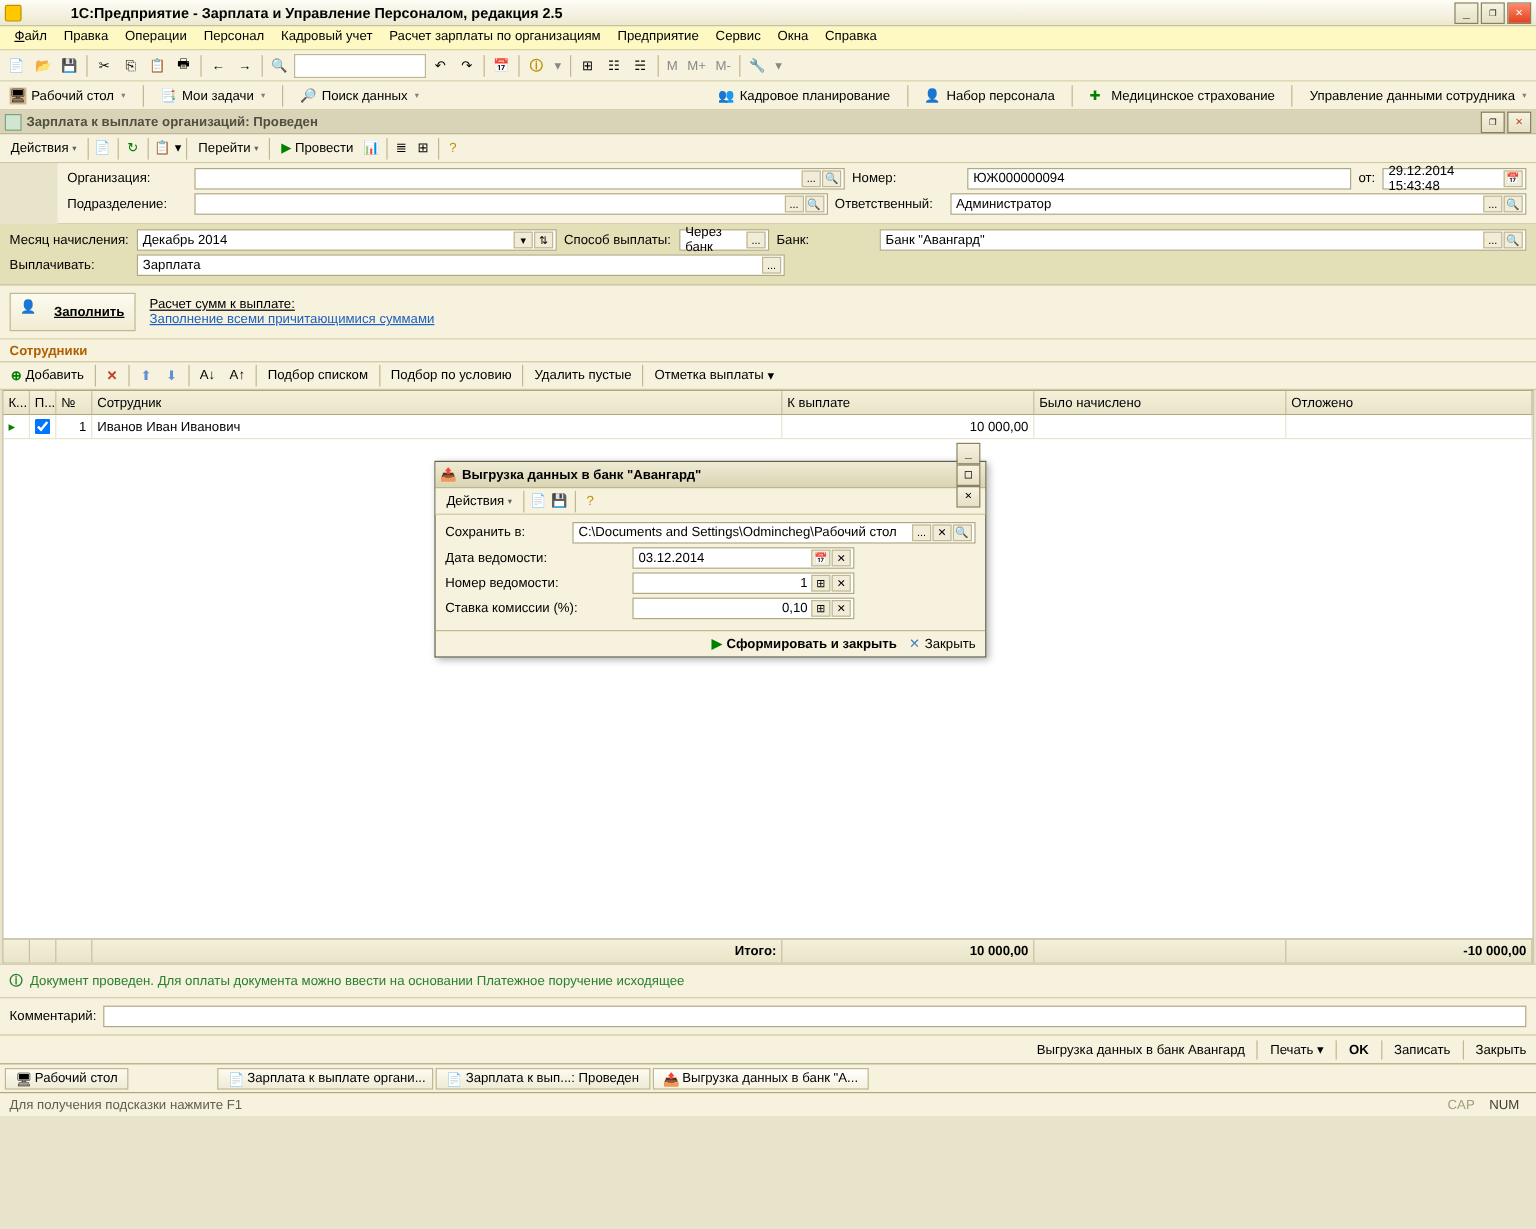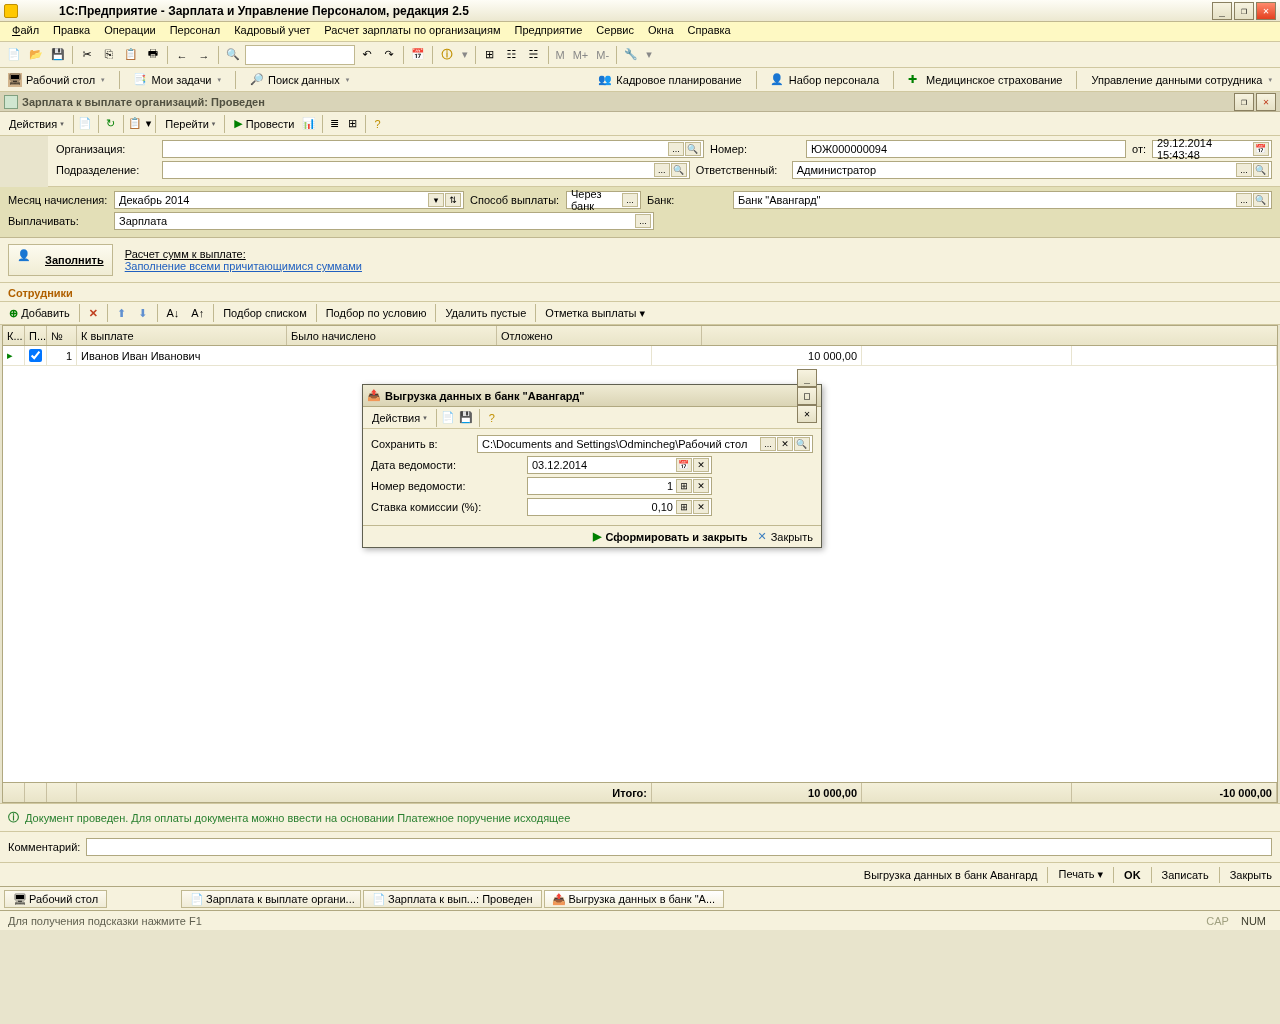"Сотрудник" div.gh-cell { html: none -> <div>Сотрудник</div> }
